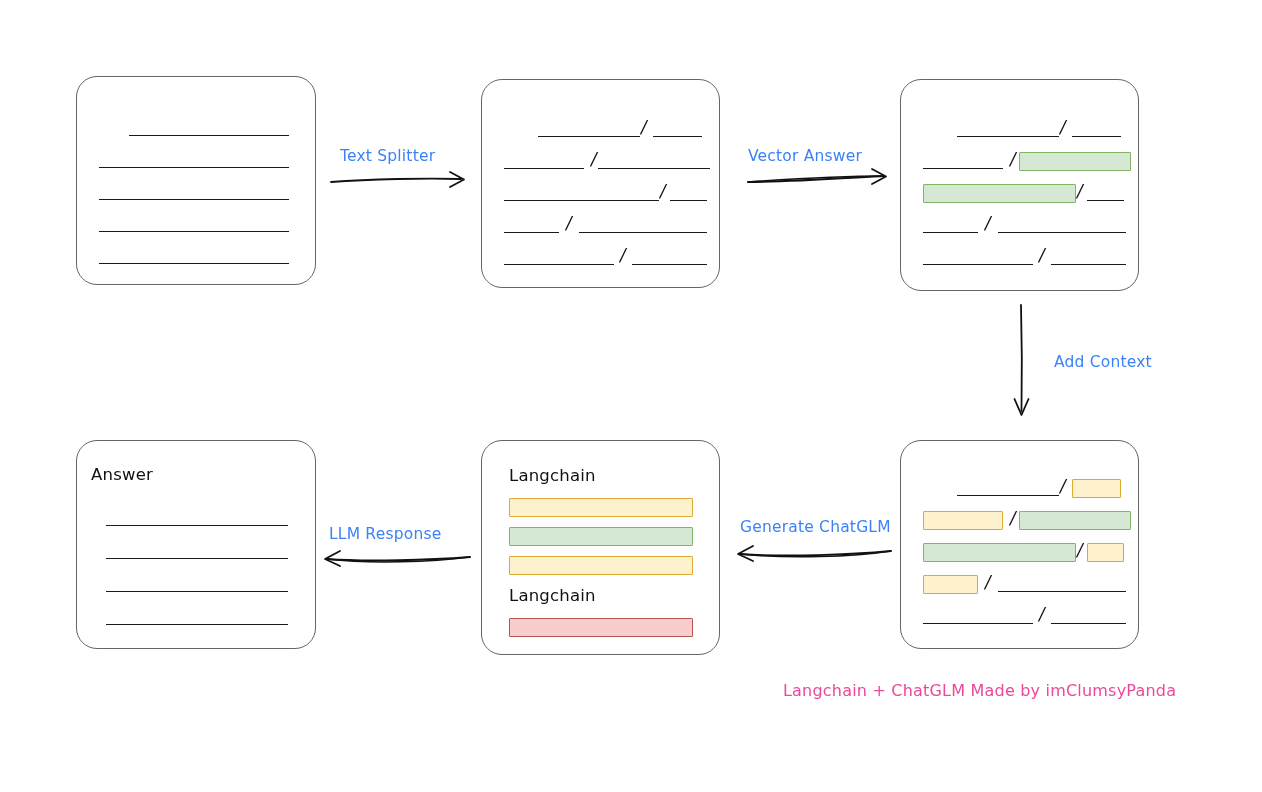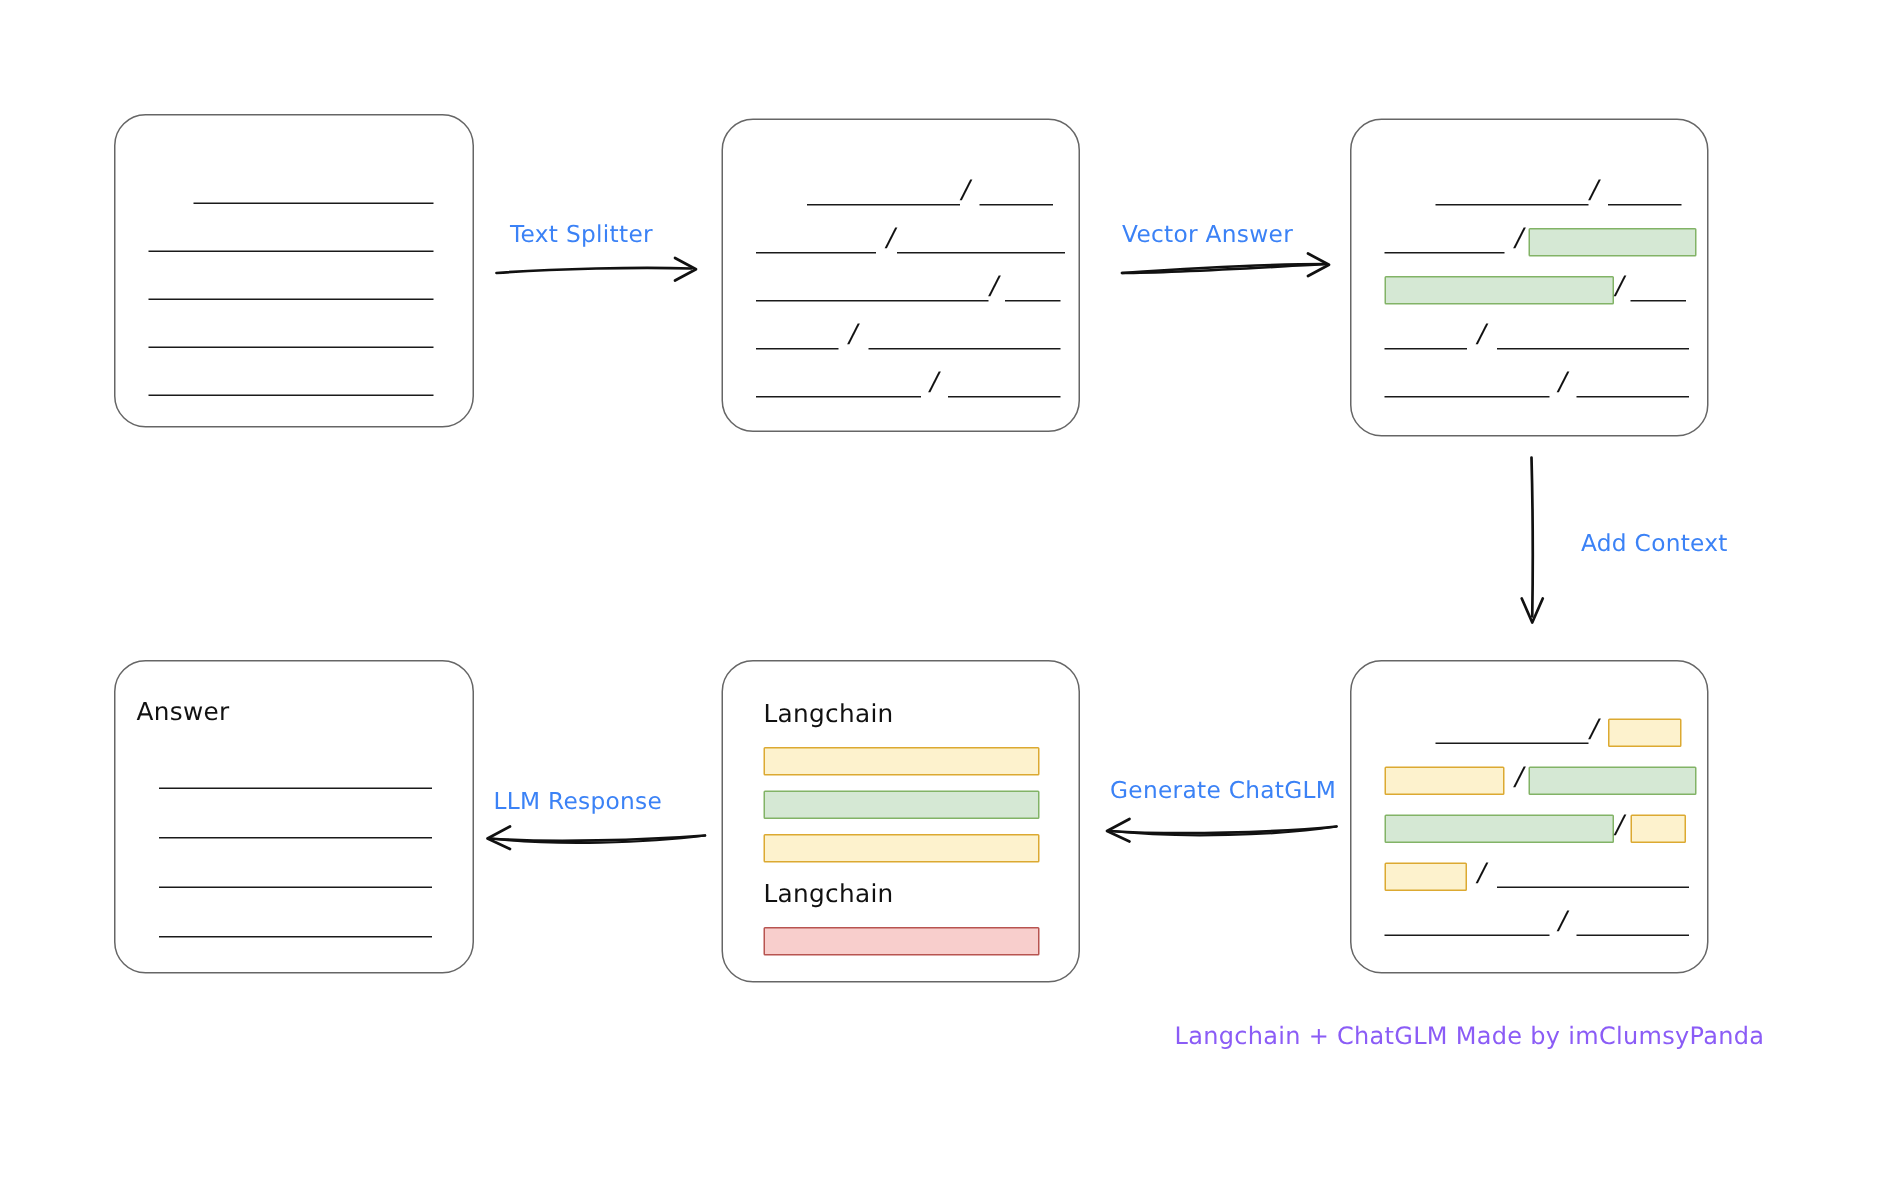"Langchain + ChatGLM Made by" .footer-note { color: #8b5cf6 -> #ec4899 }
